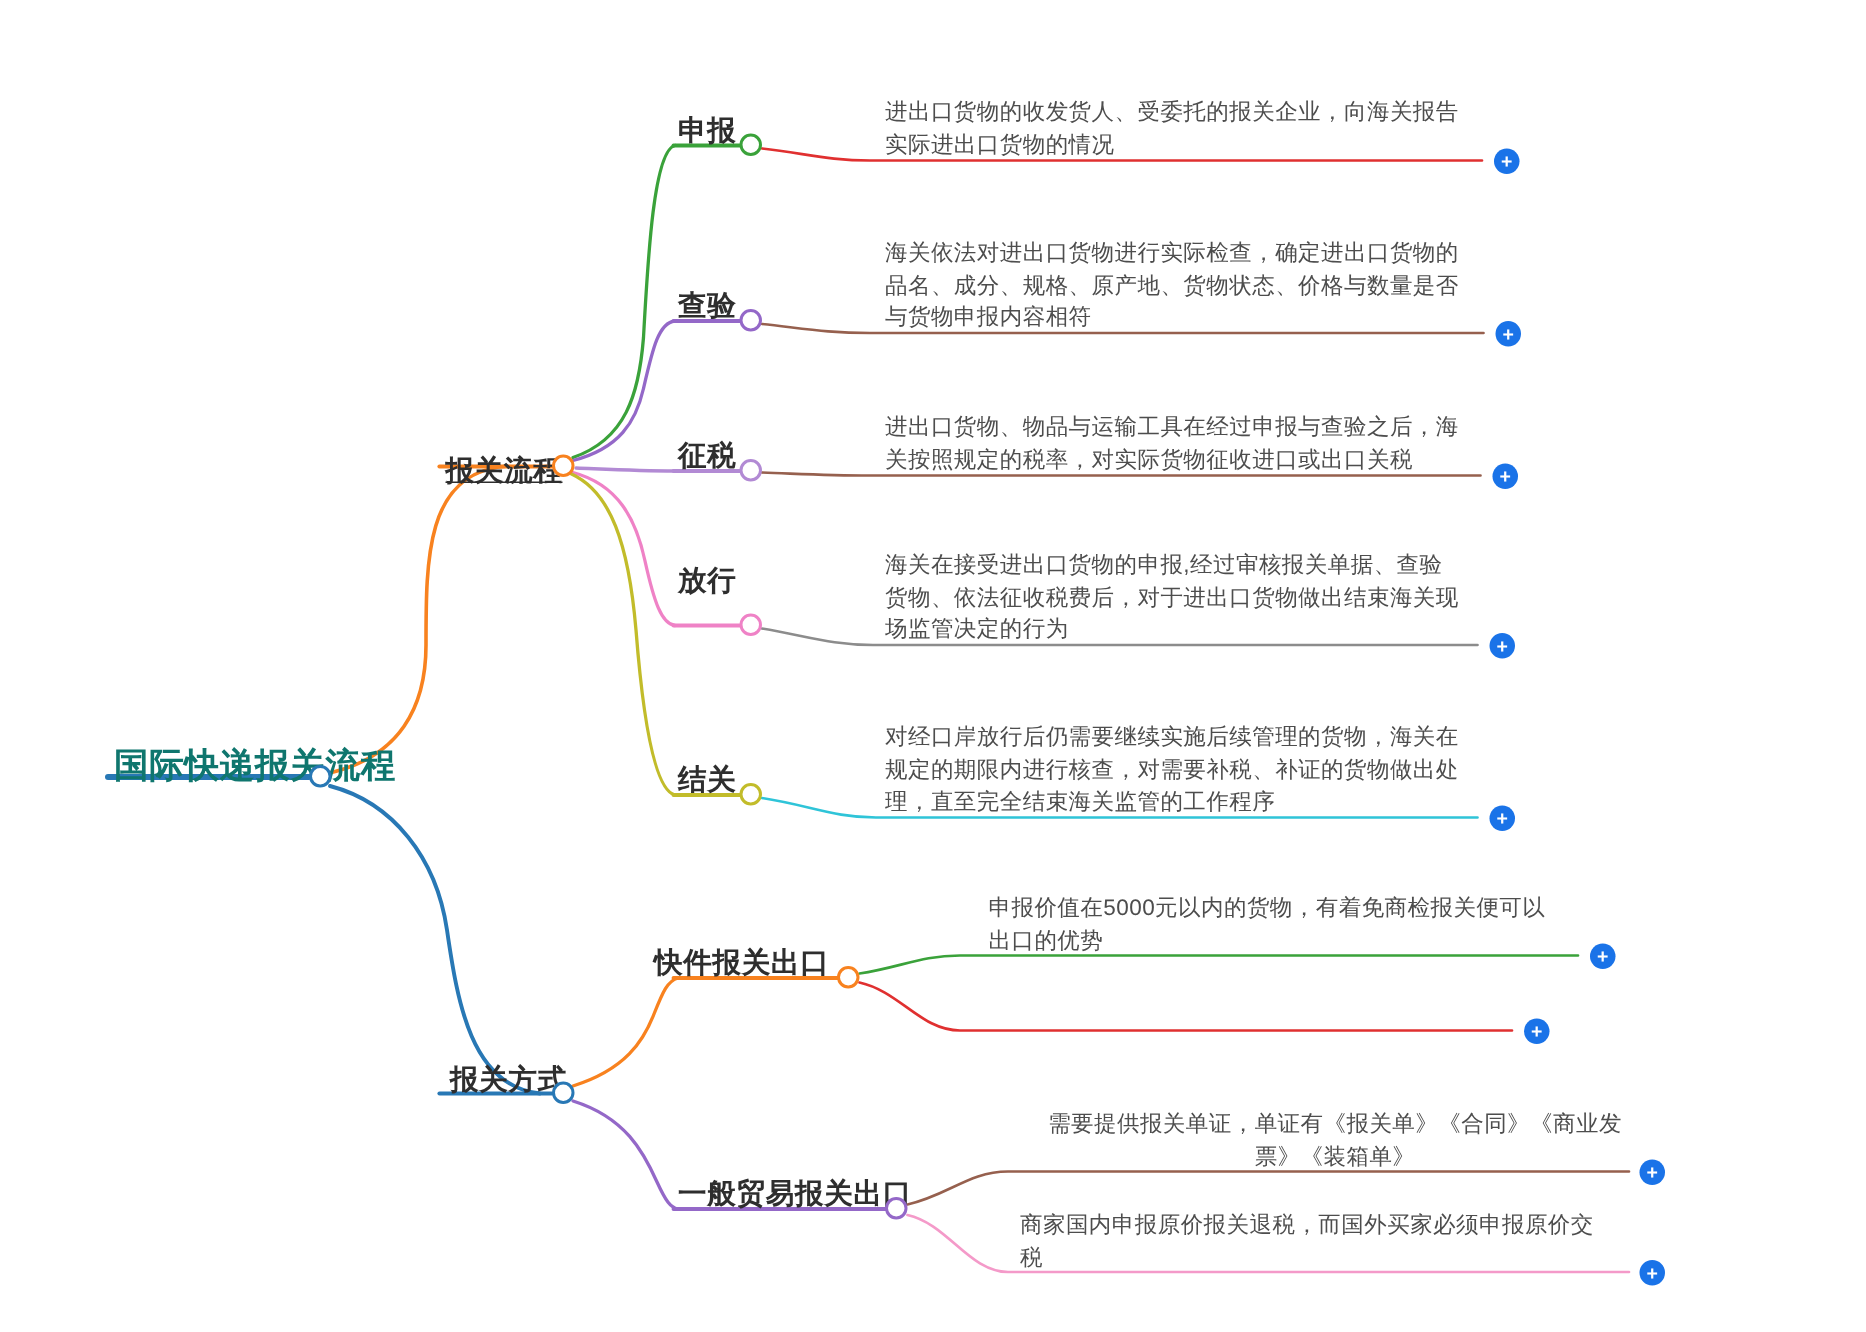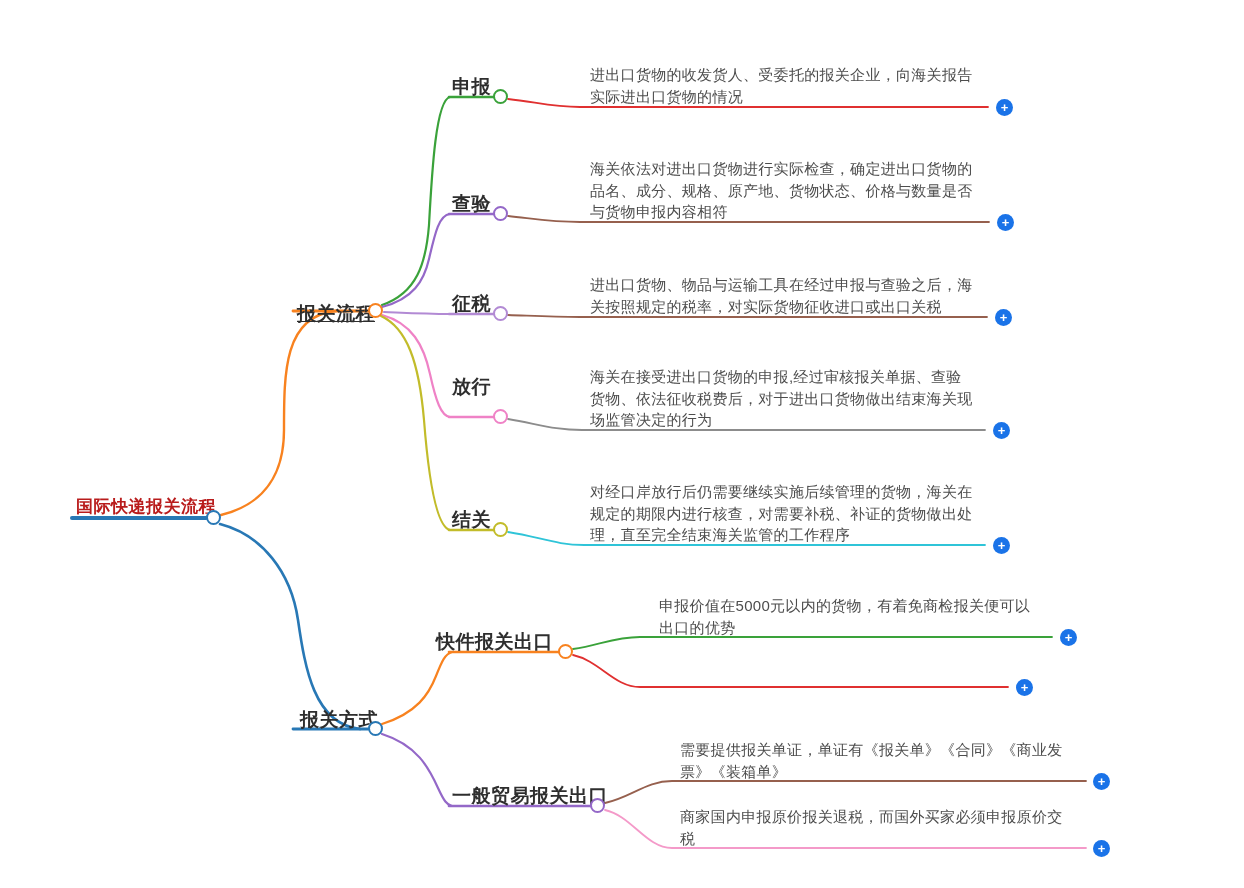"国际快递报关流程" .root-label { color: #b91c1c -> #0f766e; font-size: 17px -> 23px }
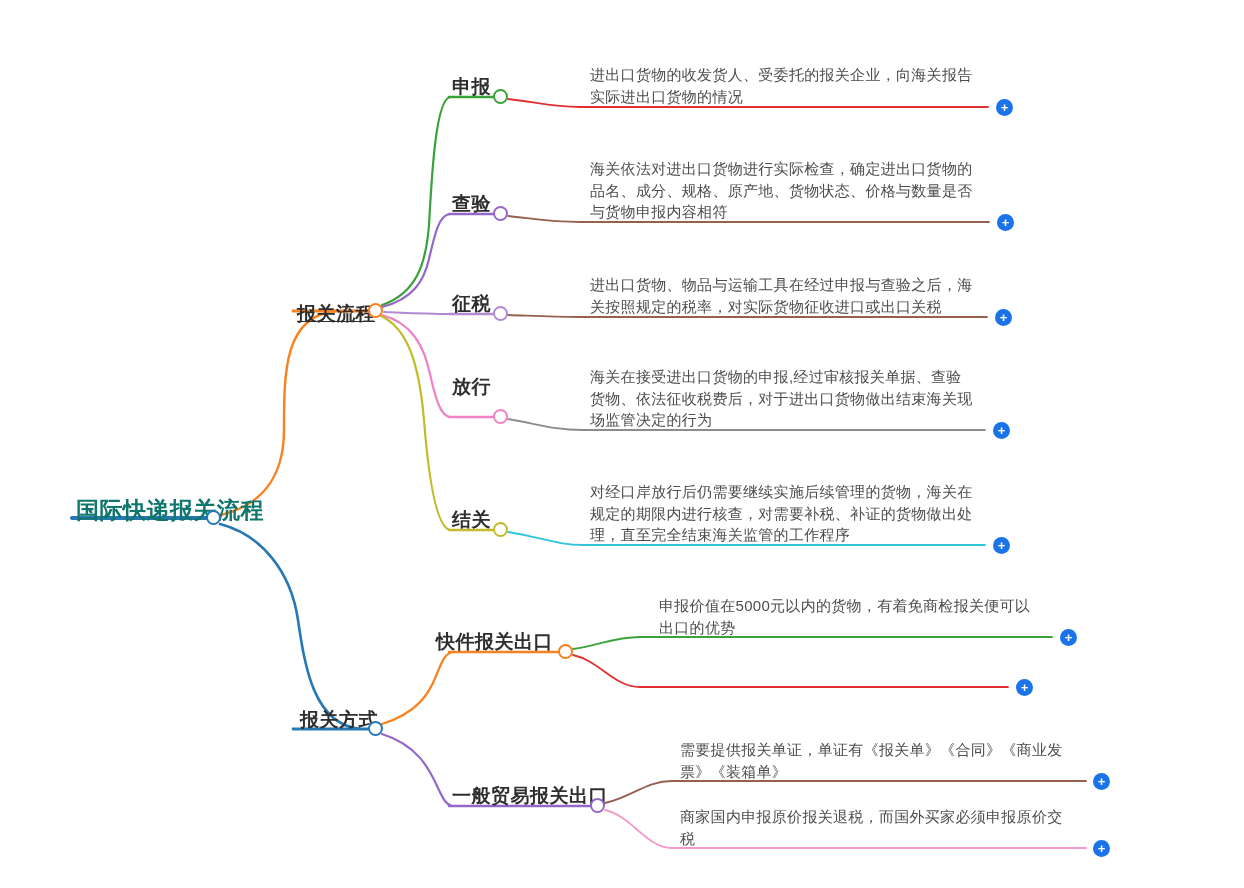"需要提供报关单证，单证有《报关单》《合同》《商业发" div.desc { text-align: none -> center }
